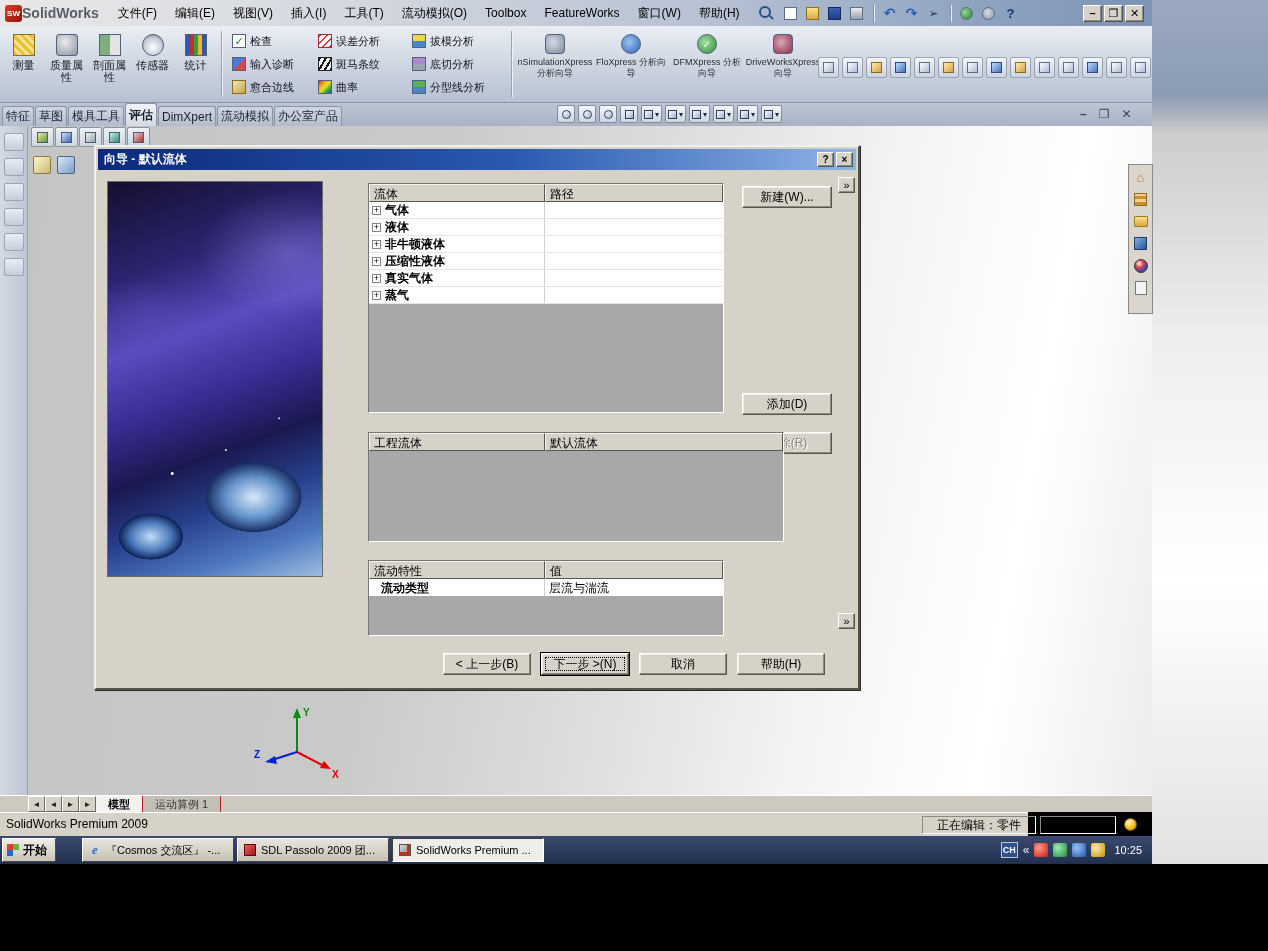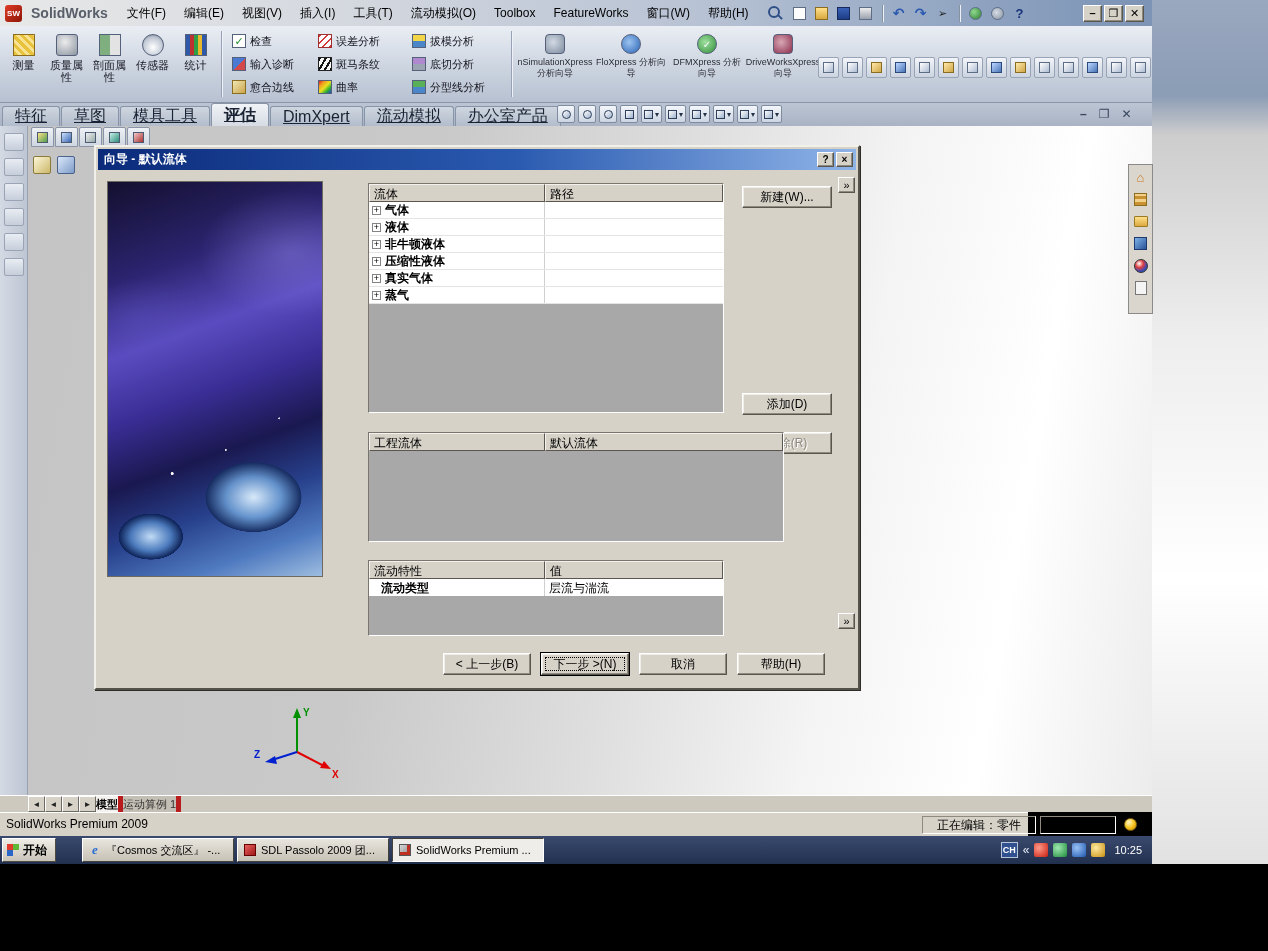"SolidWorks" .logo { gap: 9px -> 0 }
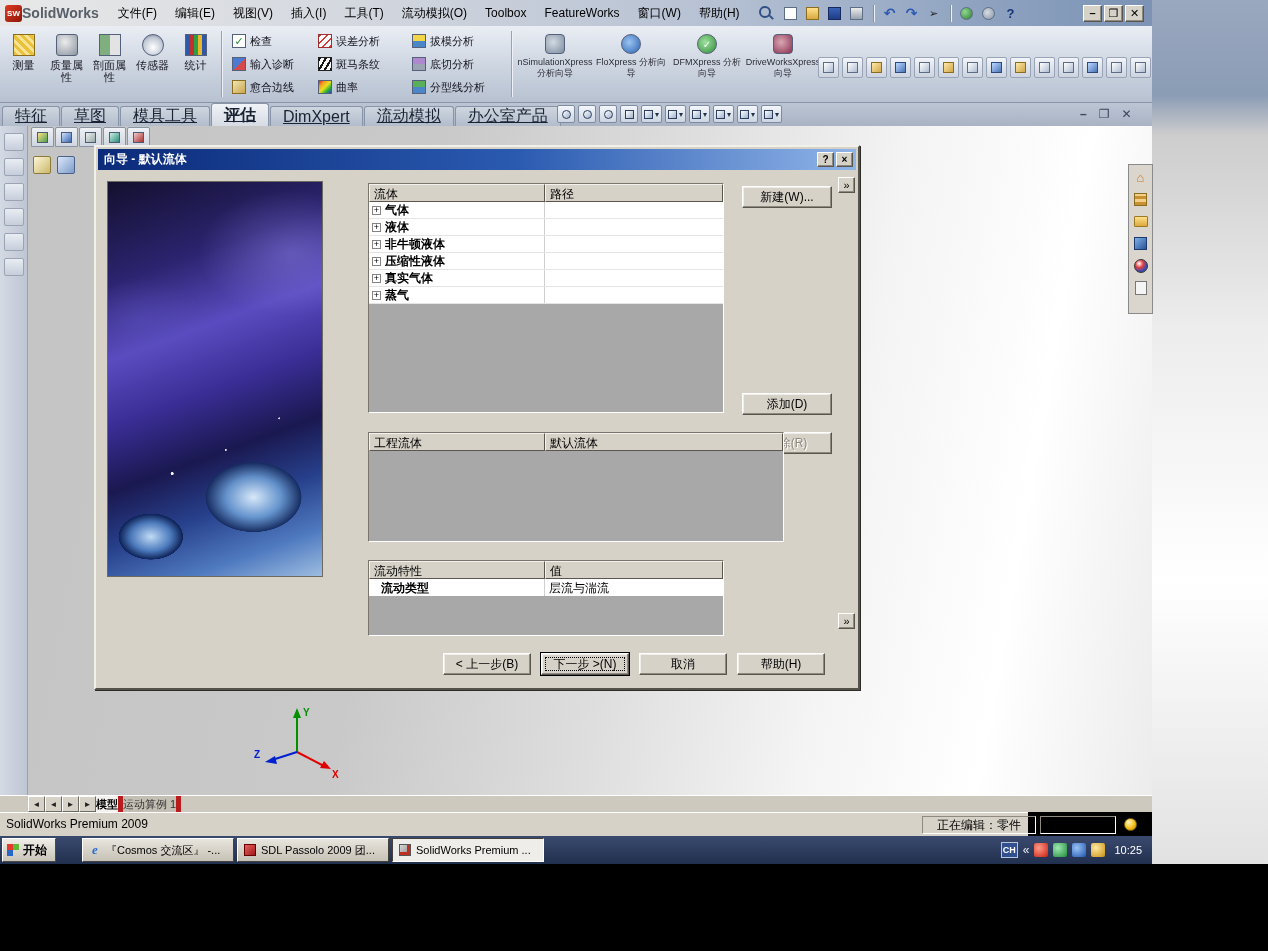"特征" .tab { font-size: 16px -> 12px; padding: 0 12px -> 0 3px; text-decoration: underline -> none }
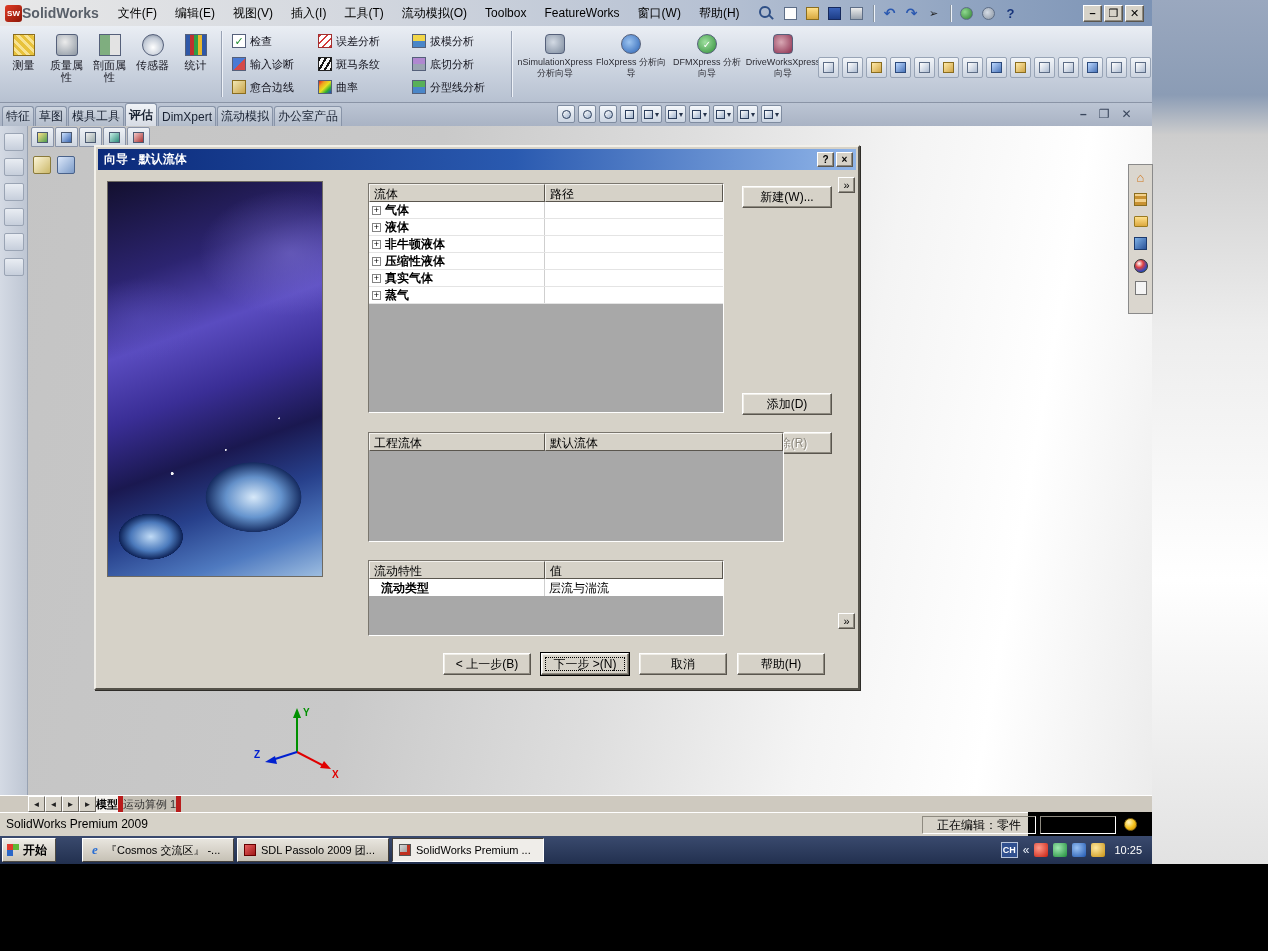"模型" .sheet-tab { border-right: 5px solid #b91c1c -> 1px solid #b91c1c; padding: 0 0 -> 0 12px }
